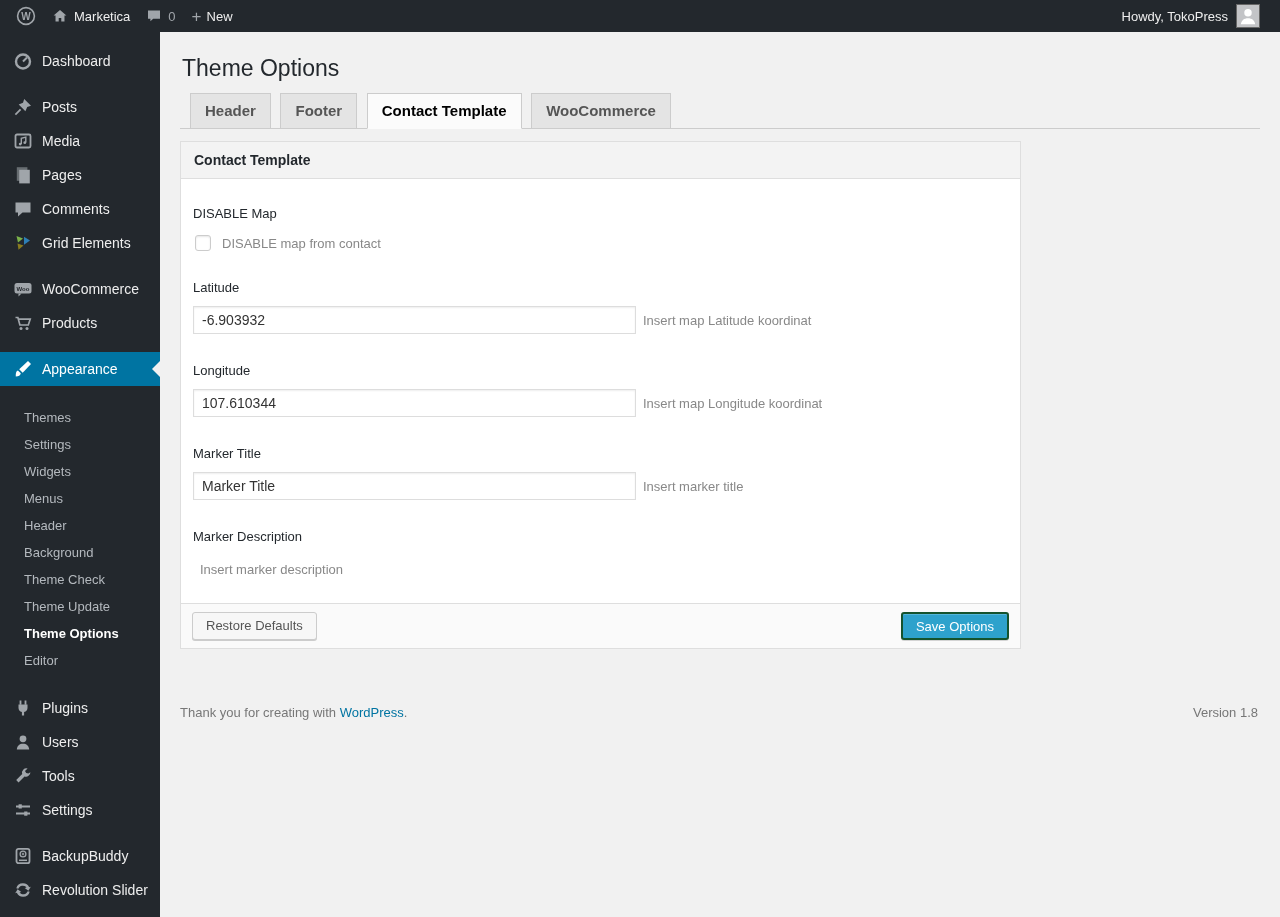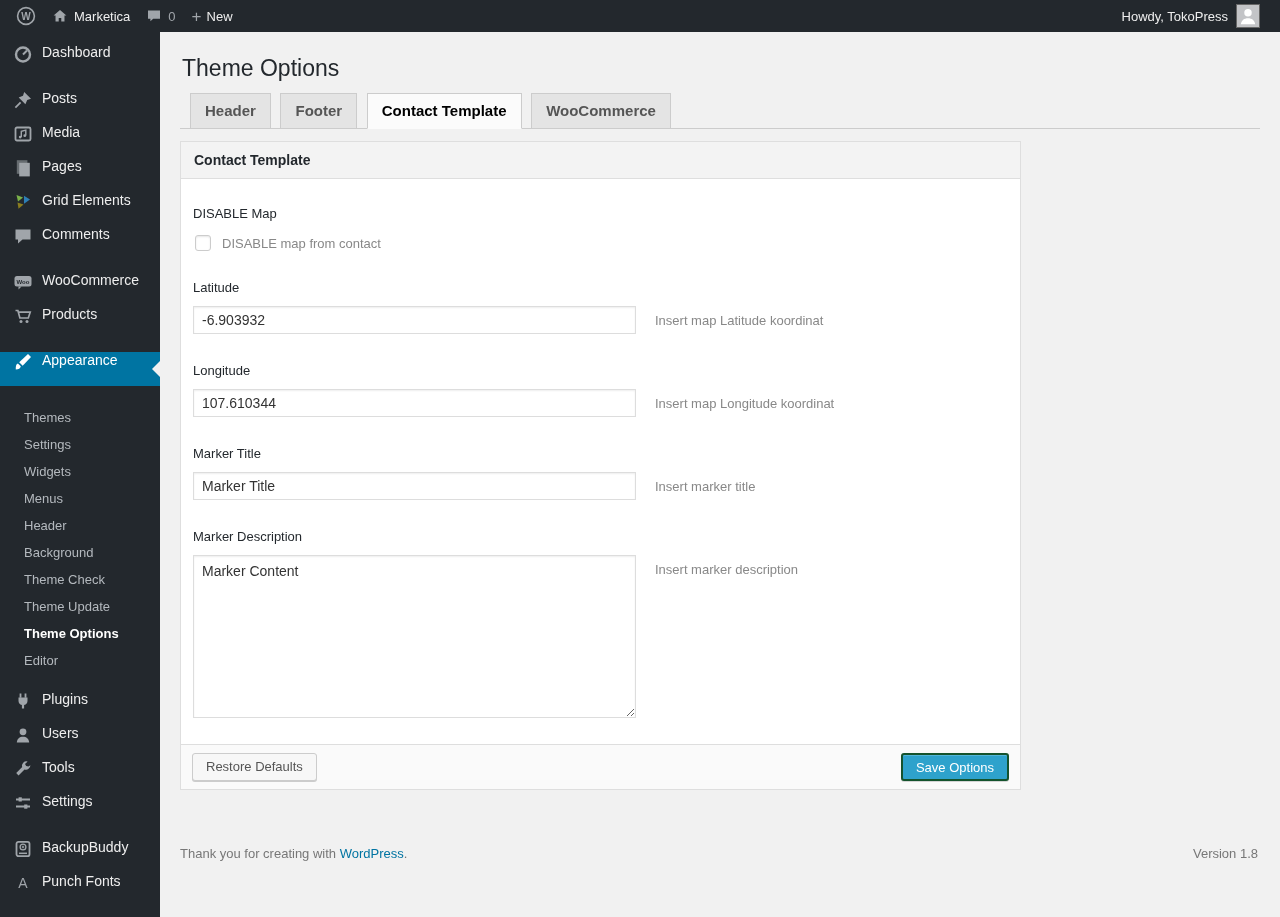"Dashboard" .menu-item { align-items: none -> center }
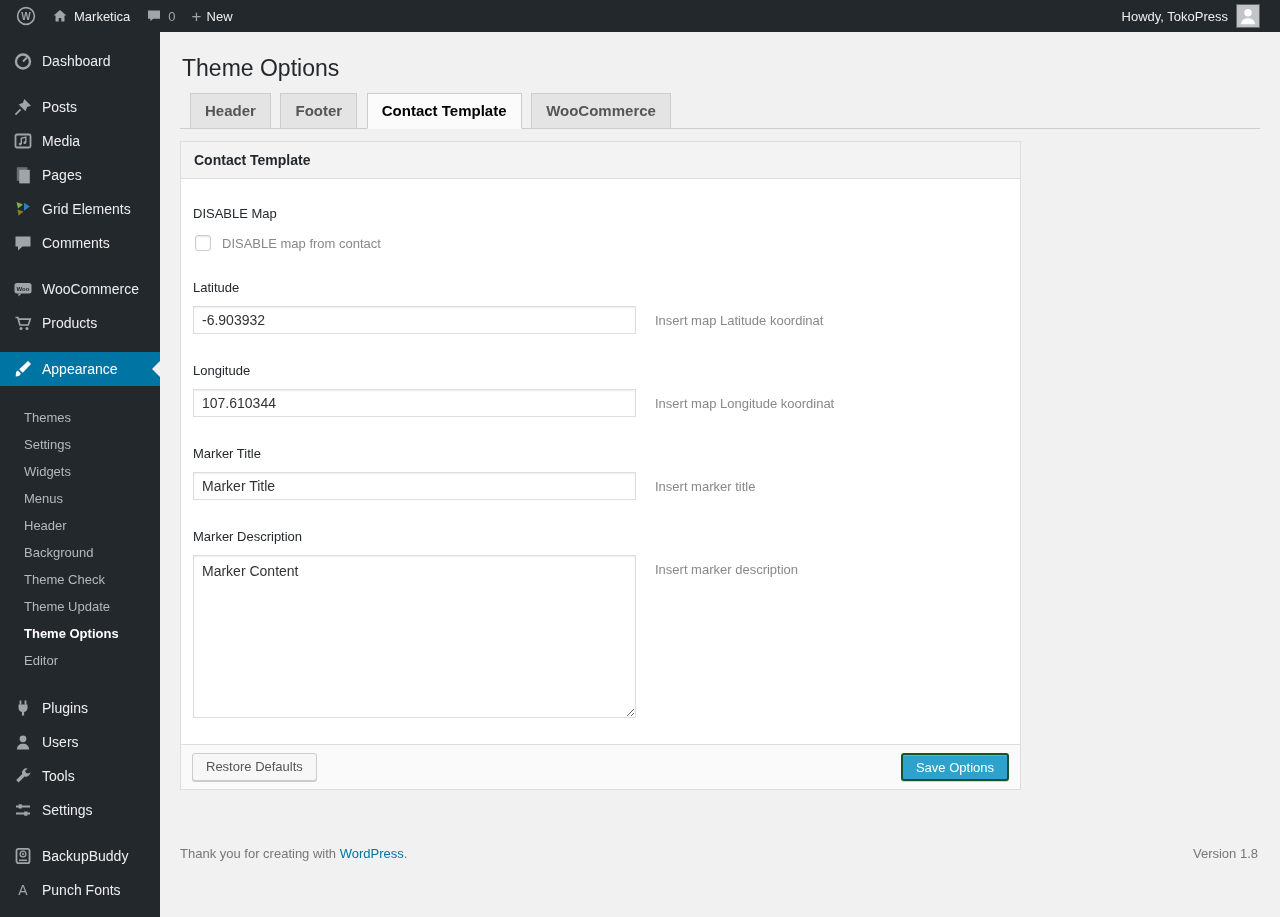"Grid Elements" li.menu-item { order: before "Comments" -> after "Comments" }
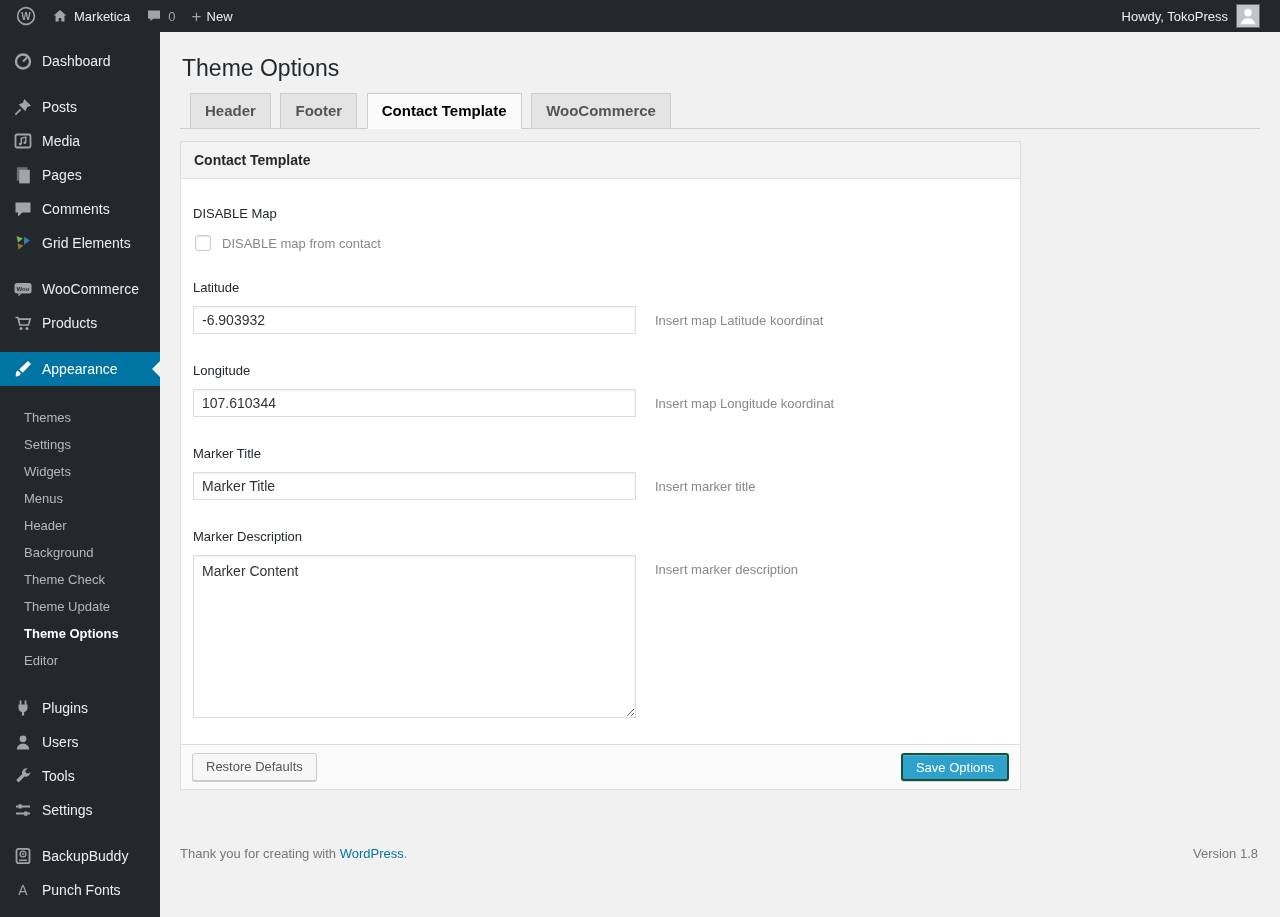"Insert map Latitude koordinat" .hint { margin-left: 19px -> 7px }
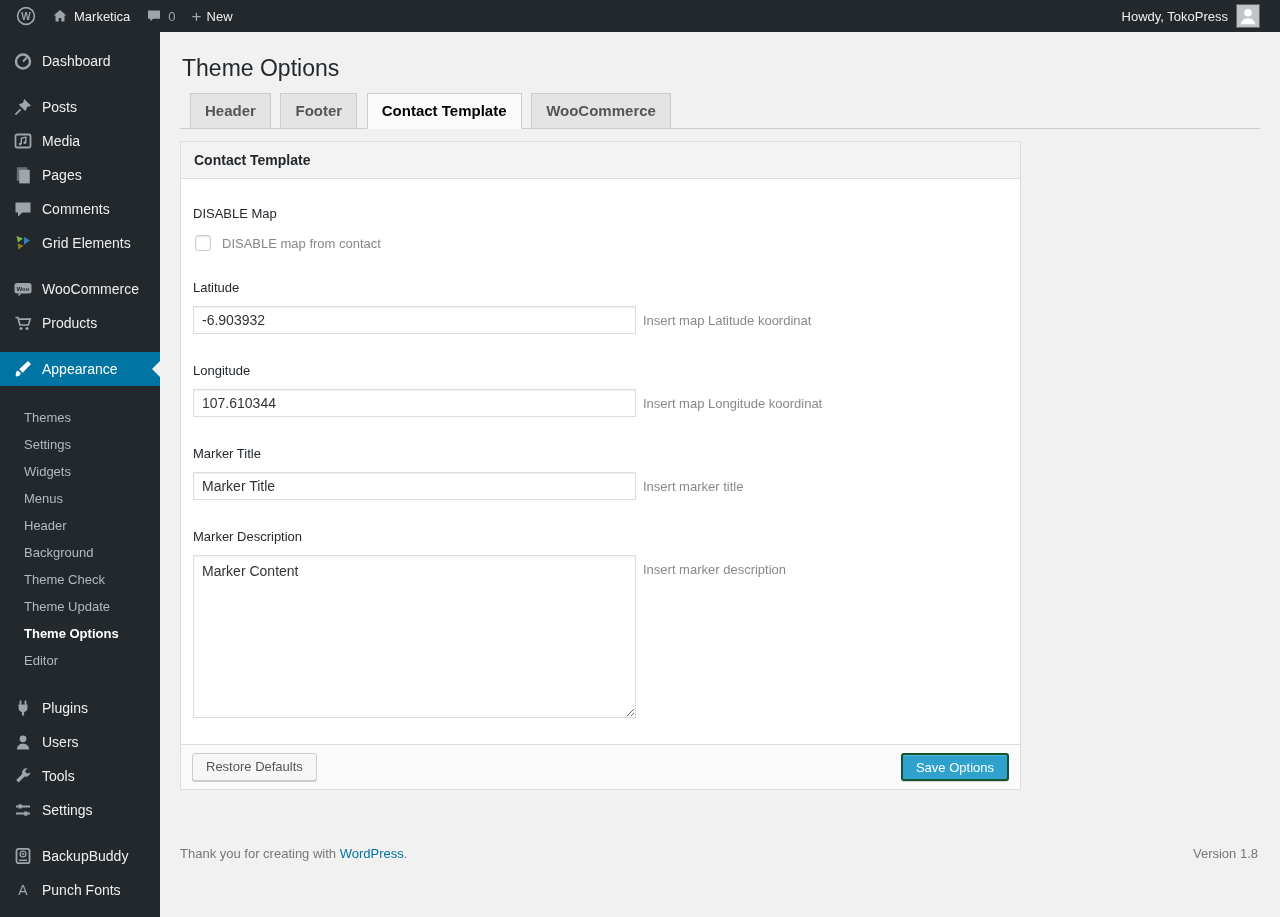"Marker Content" textarea.ta { html: <textarea>Marker Content</textarea> -> none }
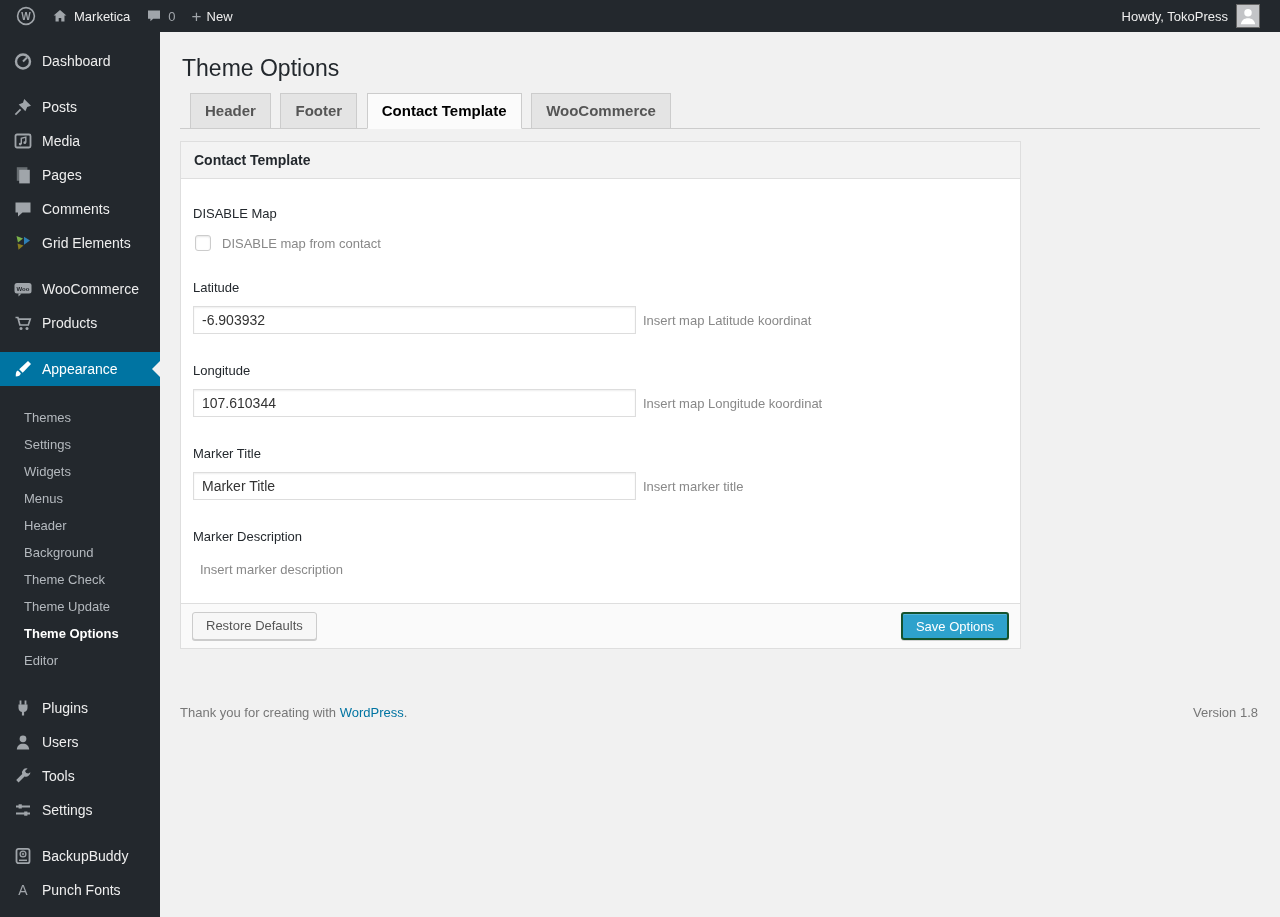"Revolution Slider" li.menu-item { html: none -> <li> <span> <svg> <path></path> <path></path> </svg> </span> <span>Revolution Slider</span> </li> }
